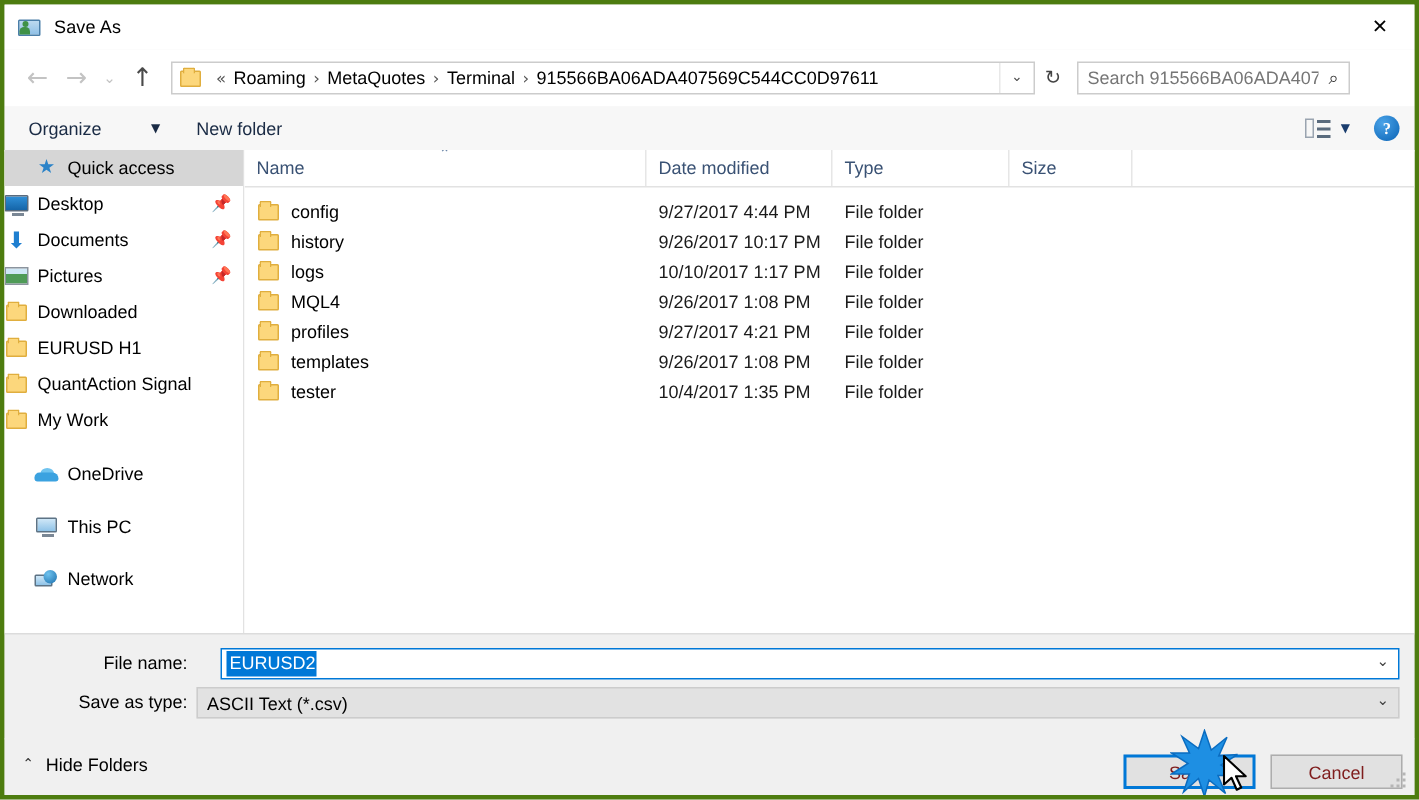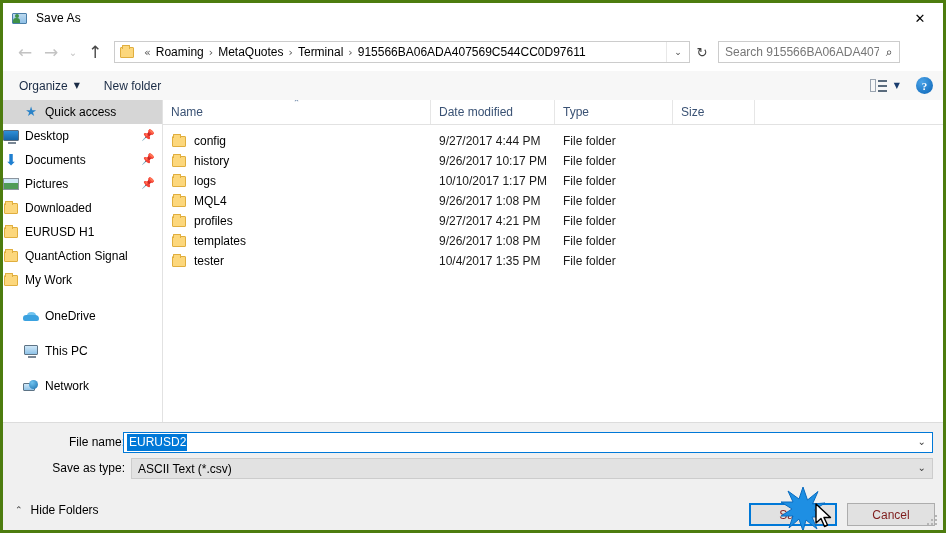"Organize" .tb-item { gap: none -> 27px }
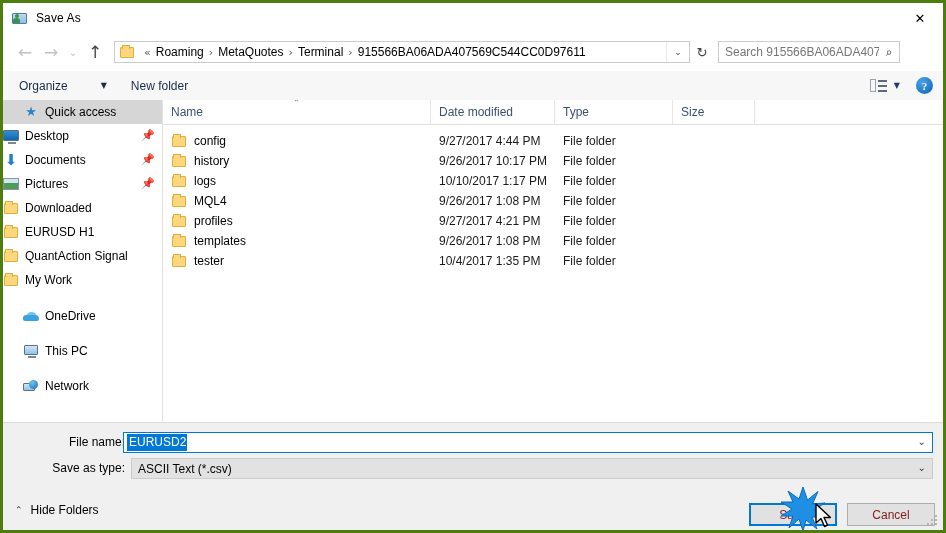"EURUSD2" .input-name { left: 120px -> 144px }
